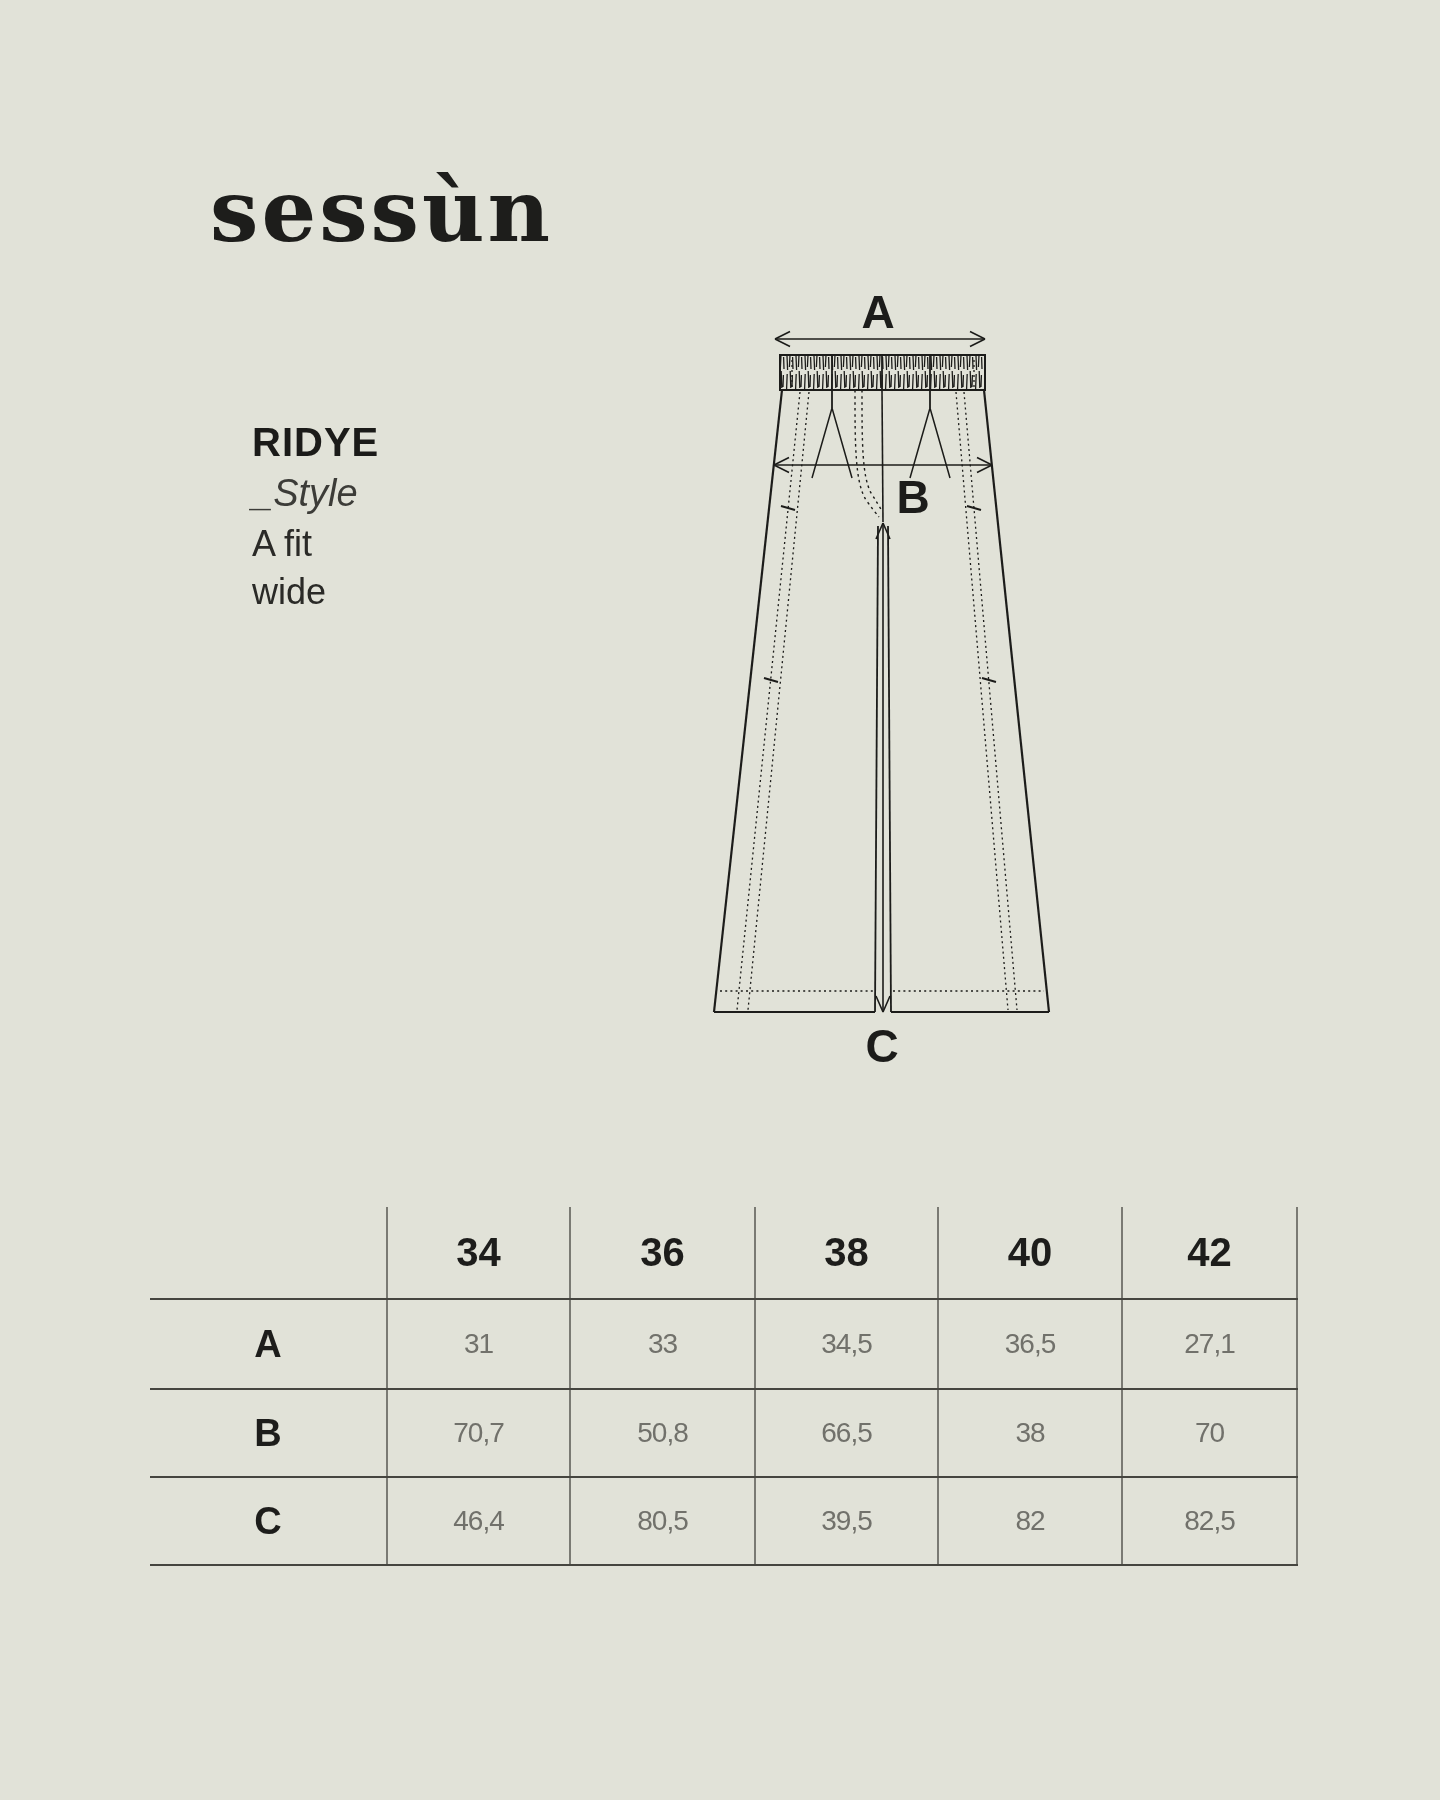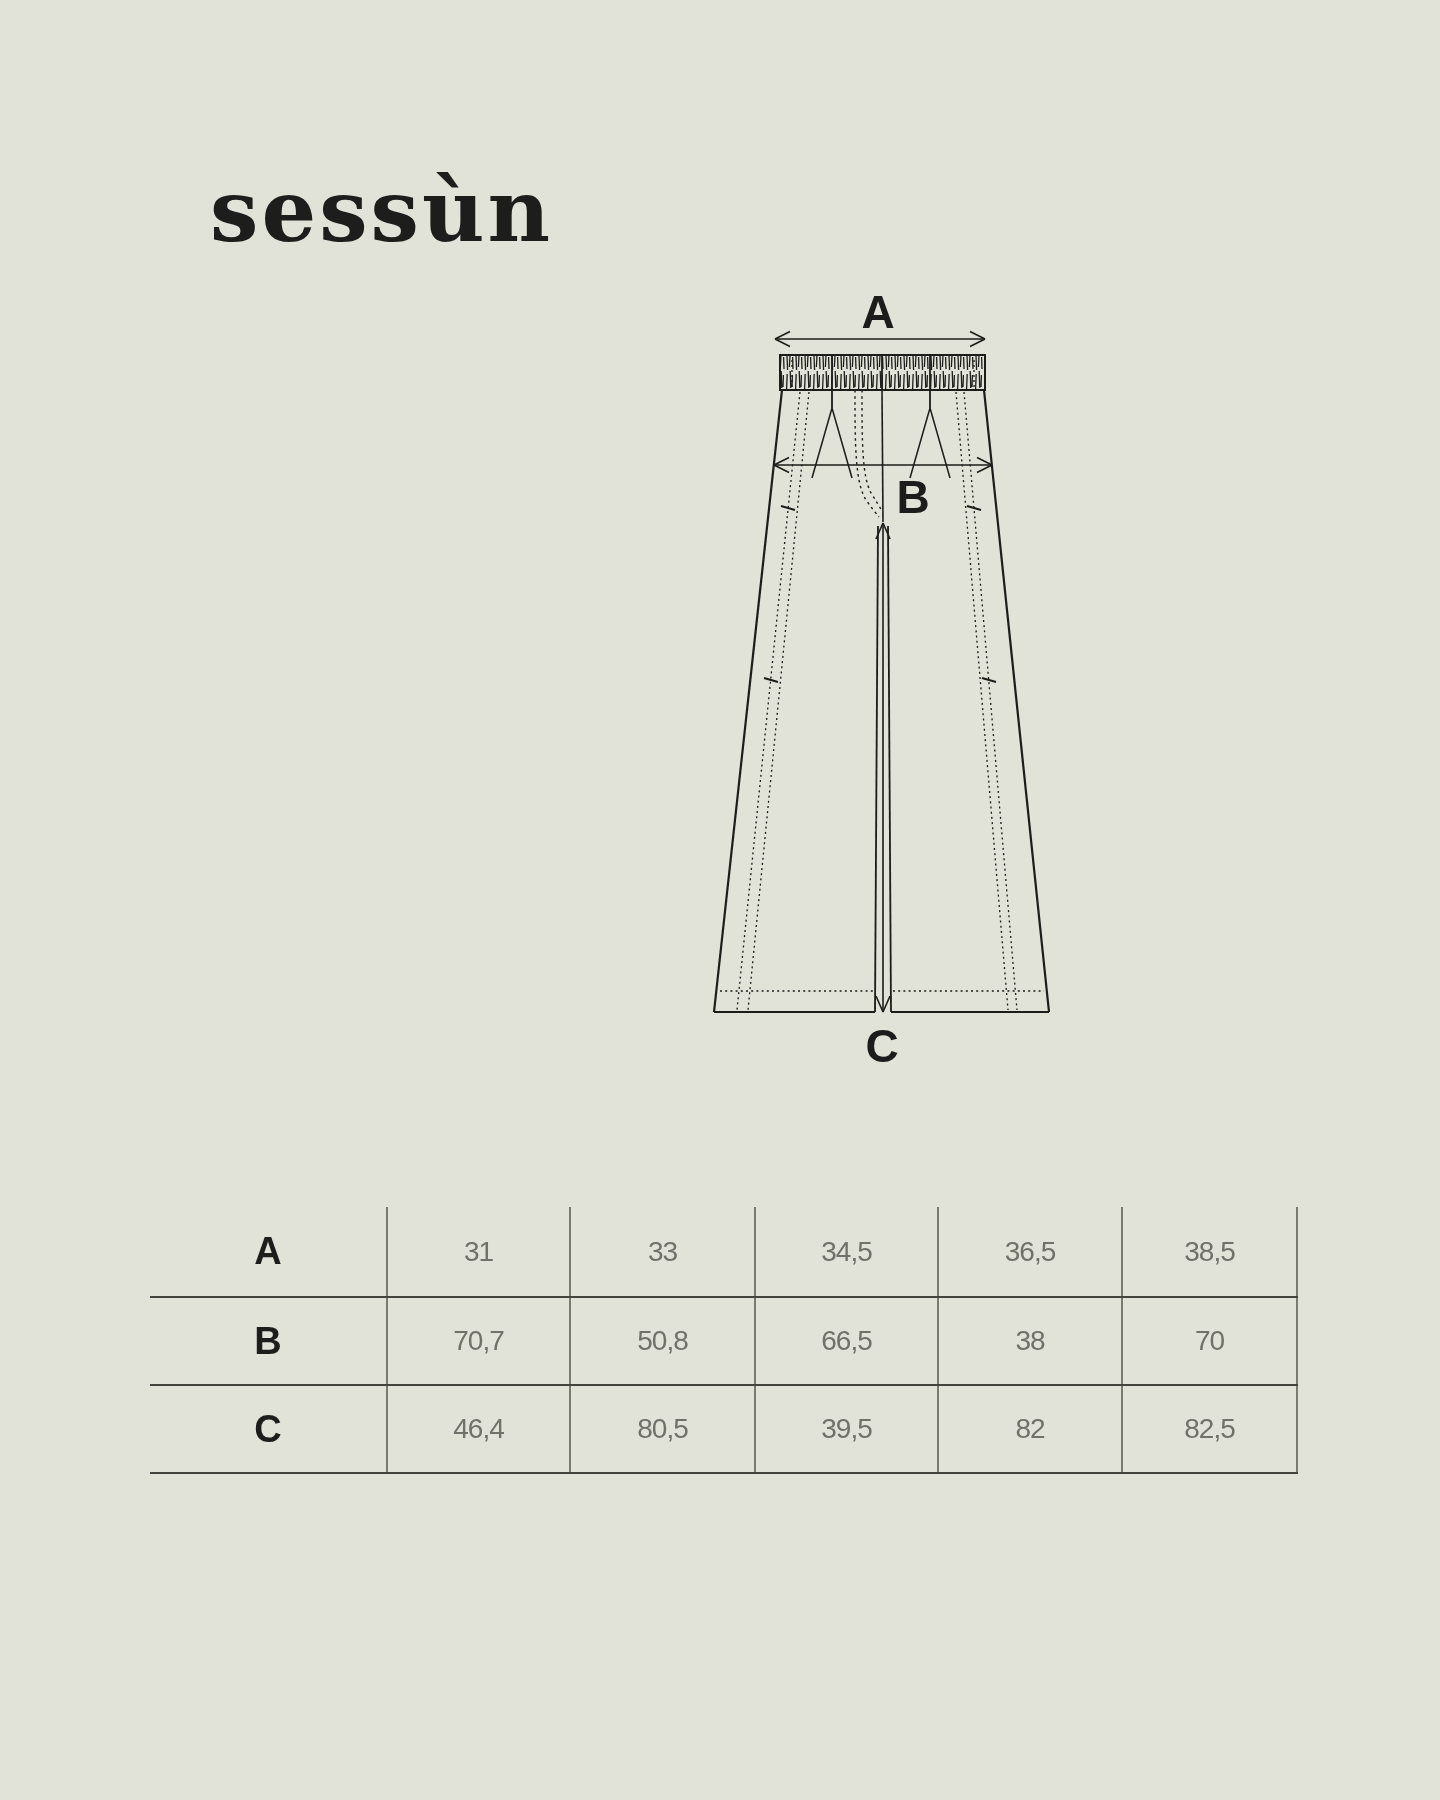"RIDYE" div.product { html: none -> <div> <div>RIDYE</div> <div>_Style</div> <div>A fit</div> <div>wide</div> </div> }
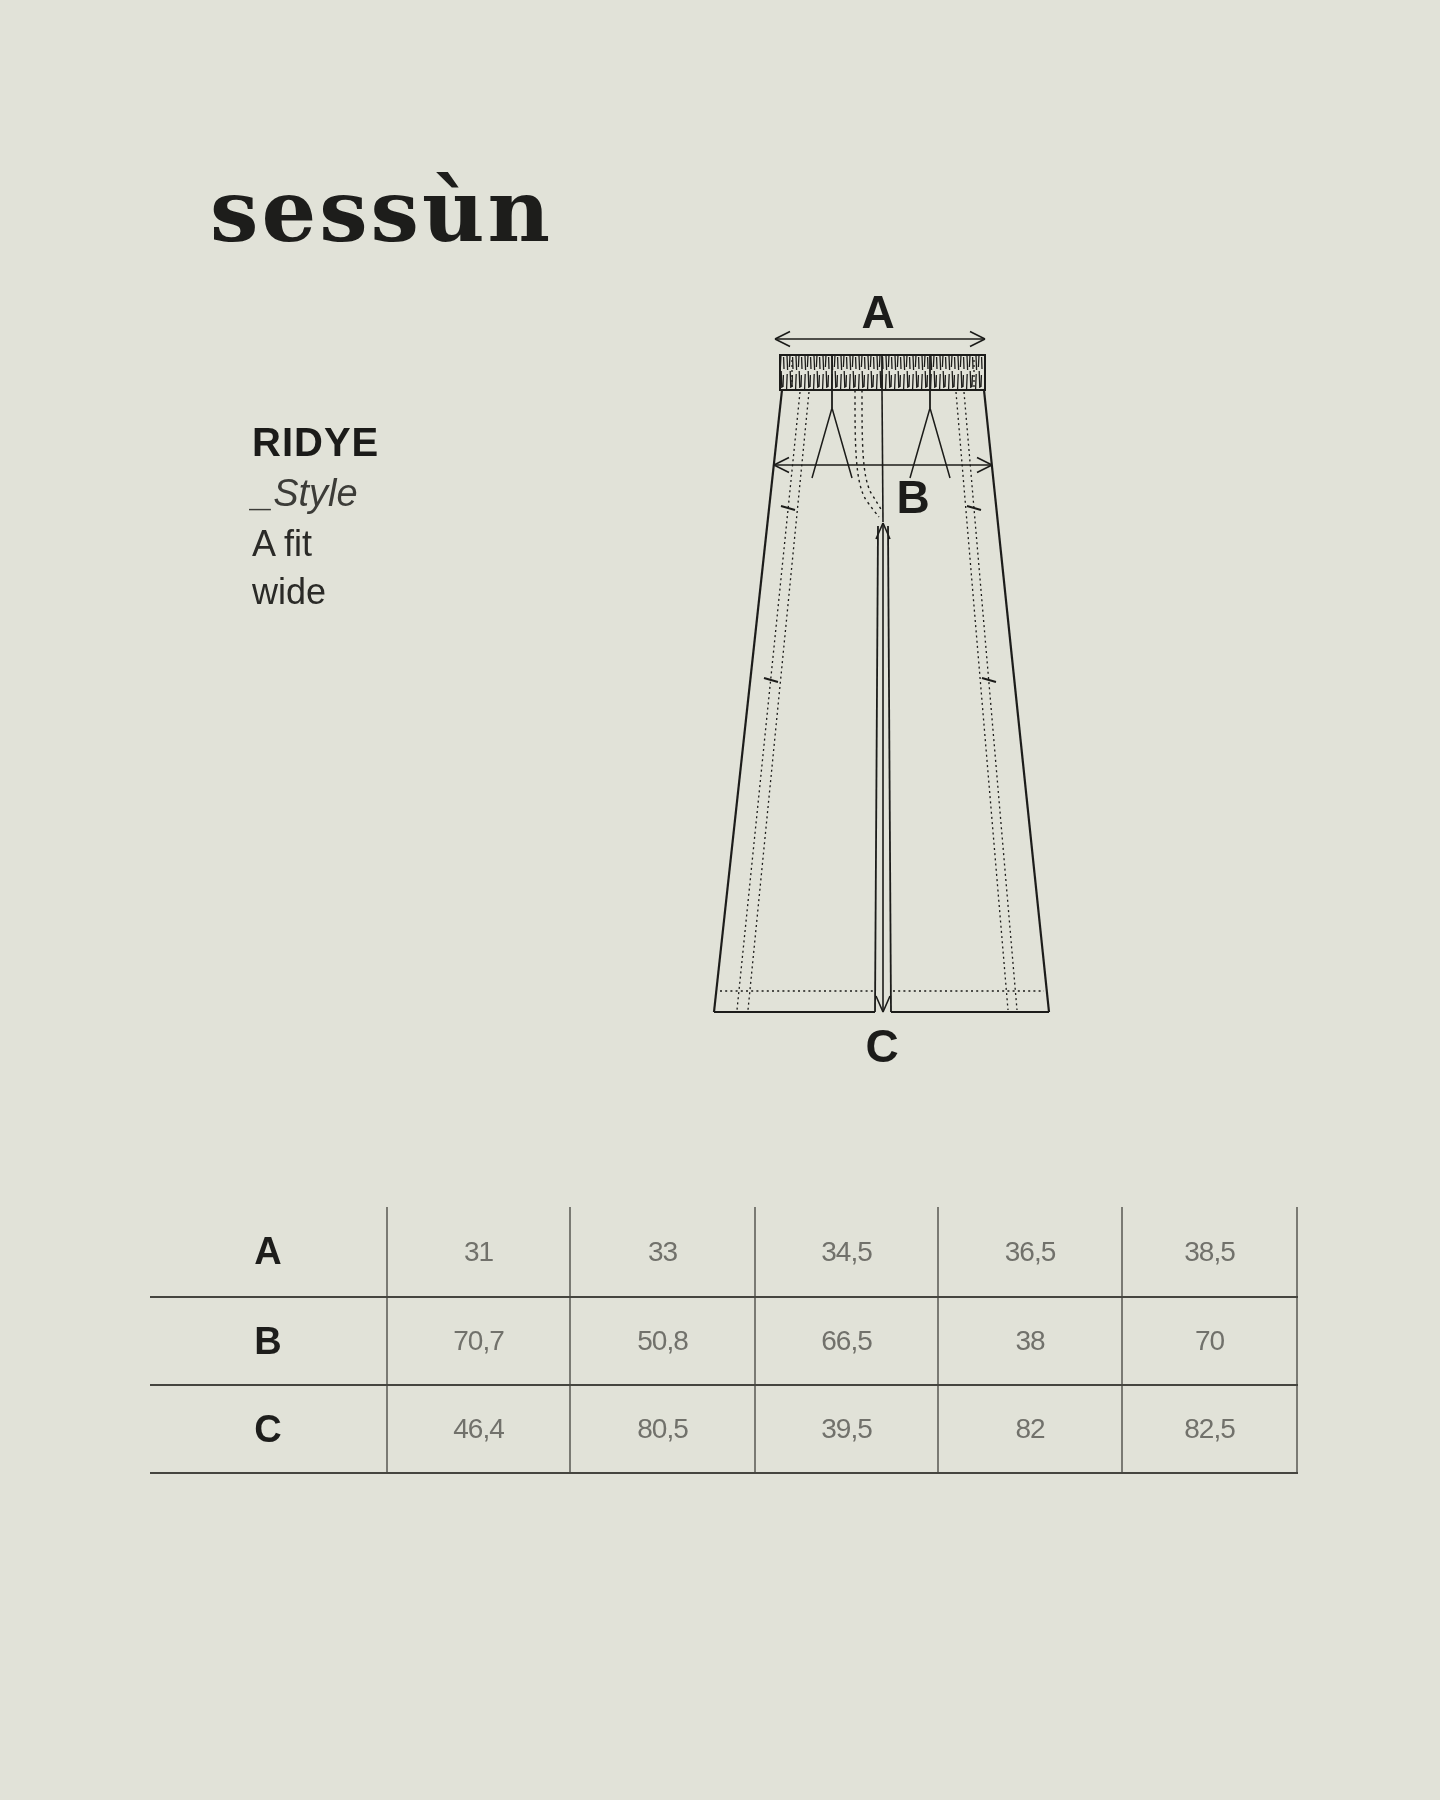"34" tr.r-head { html: none -> <tr> <th></th> <th>34</th> <th>36</th> <th>38</th> <th>40</th> <th>42</th> </tr> }
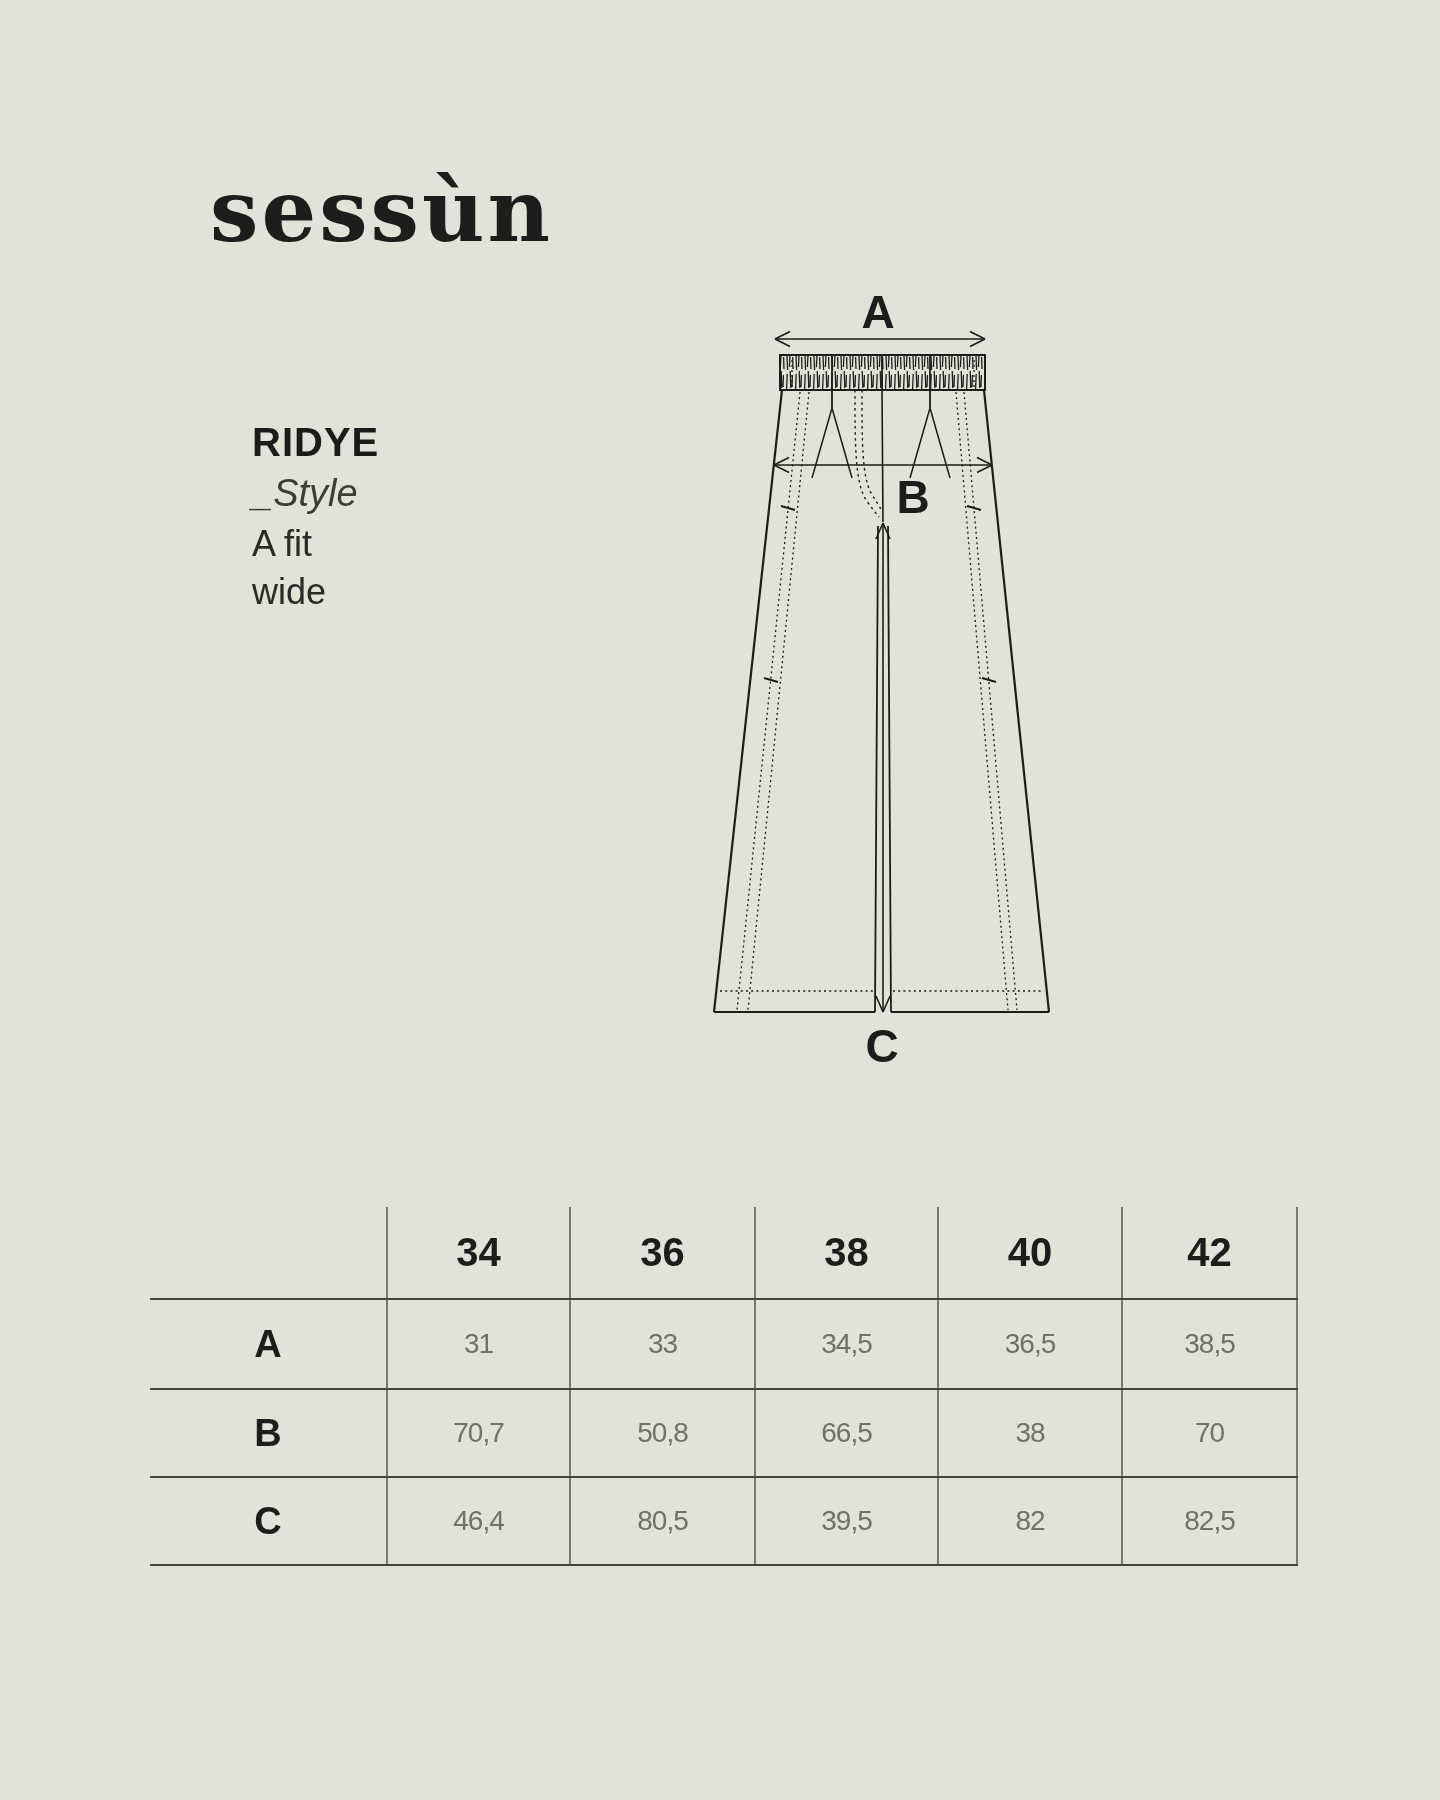"38,5" td.val { text: 38,5 -> 27,1 }
